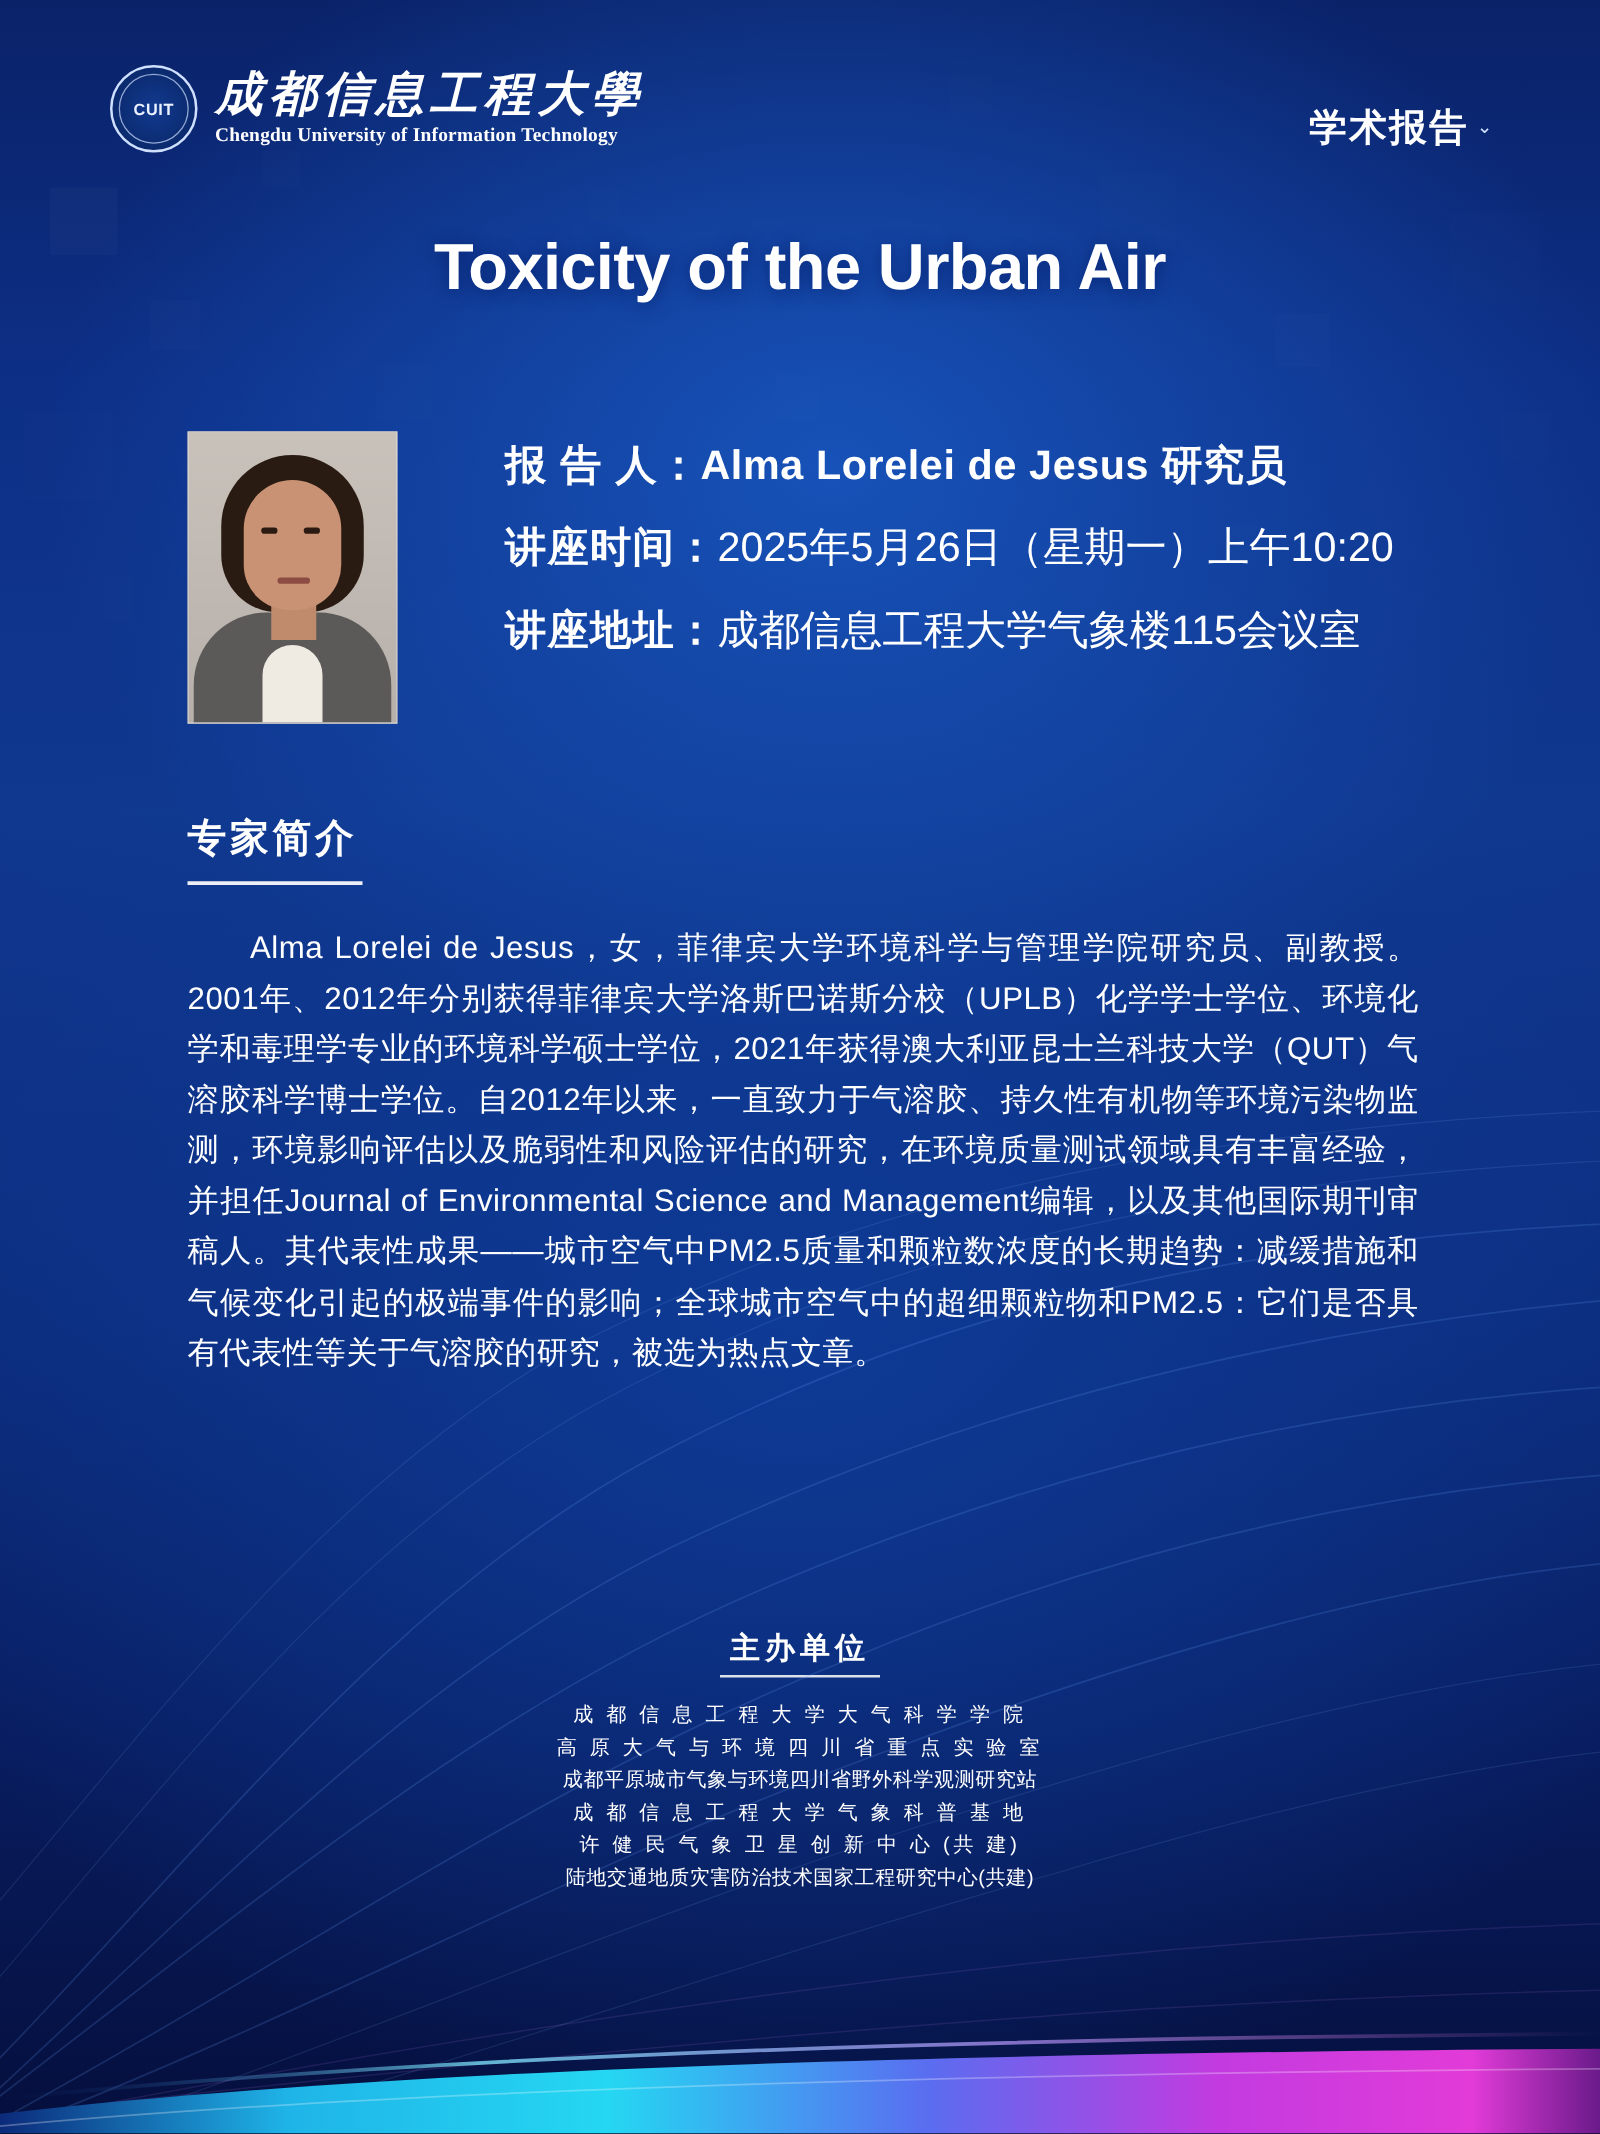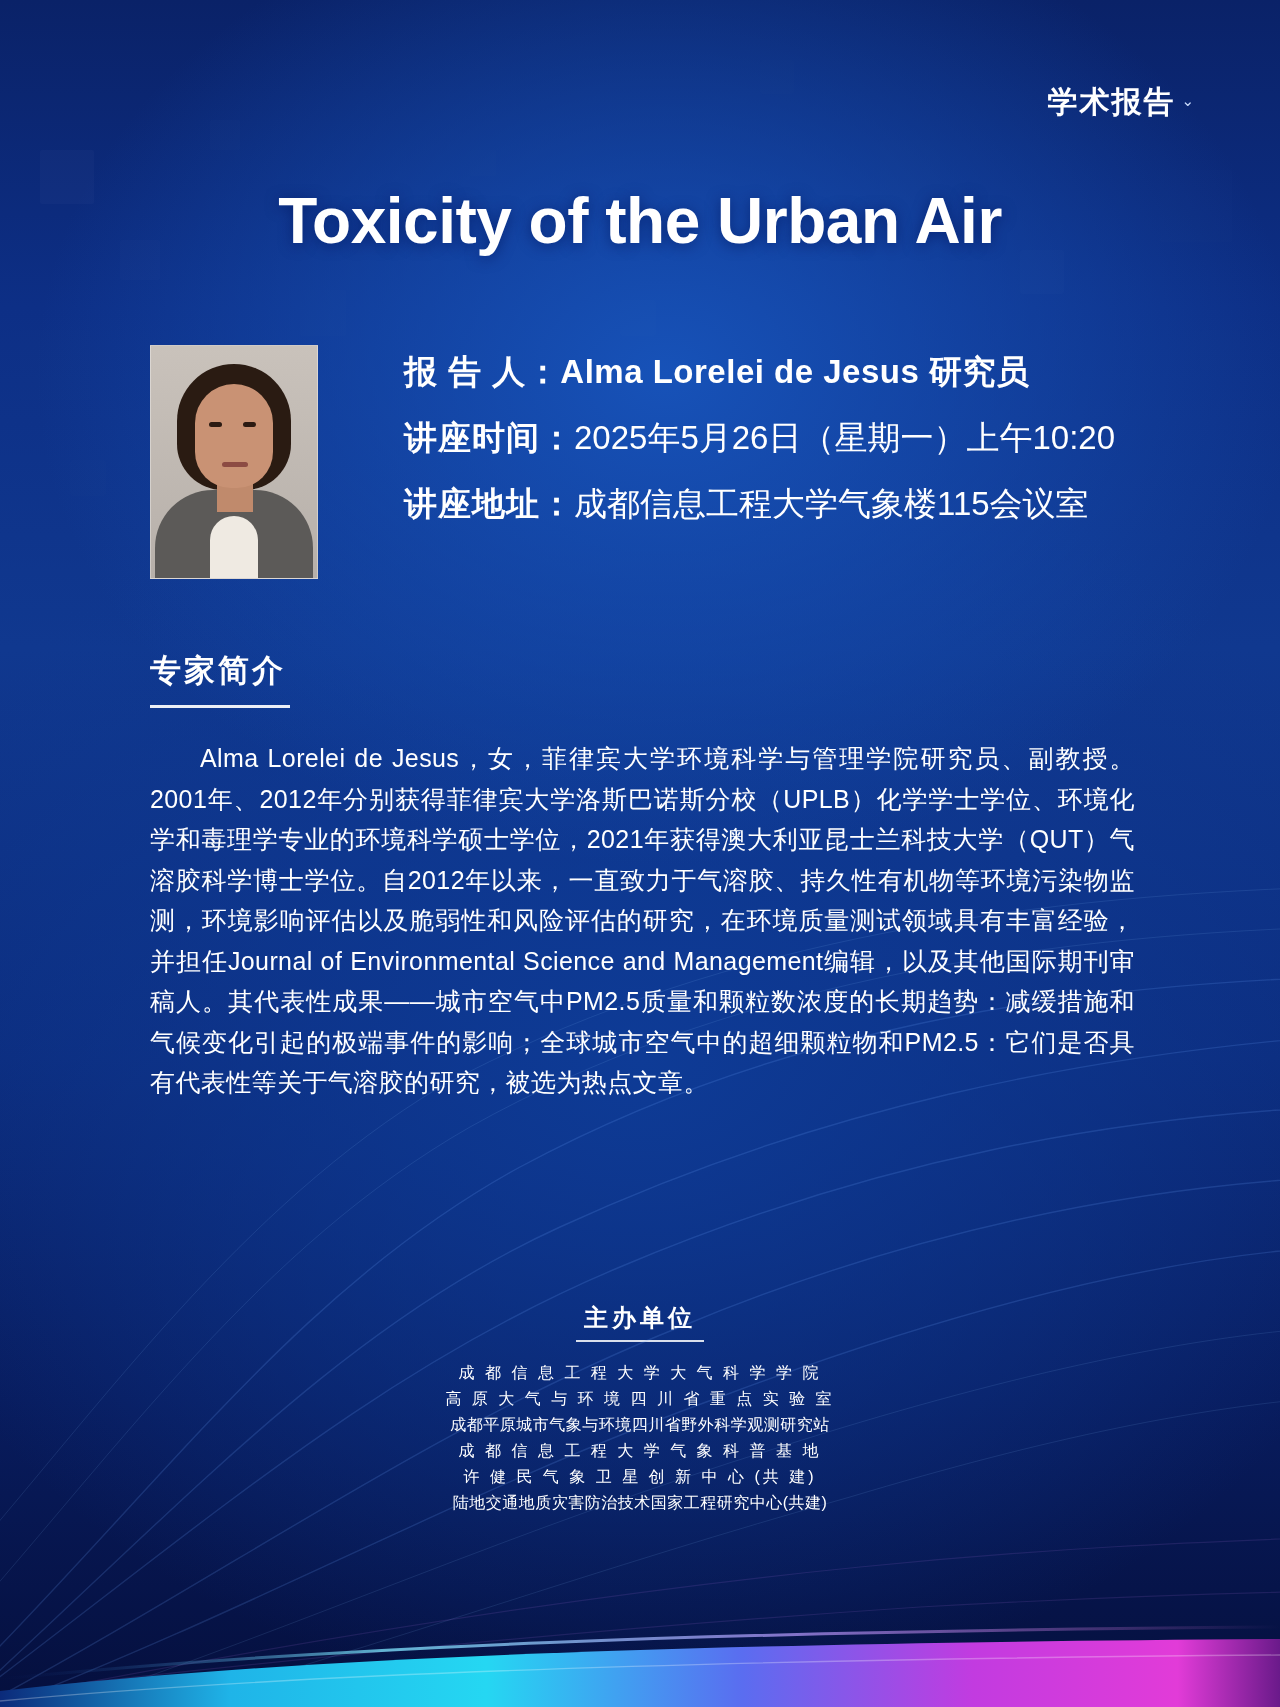"CUIT" div.logo-wrap { html: none -> <div> <div> <span>CUIT</span> </div> <div> <div>成都信息工程大學</div> <div>Chengdu University of Information Technology</div> </div> </div> }
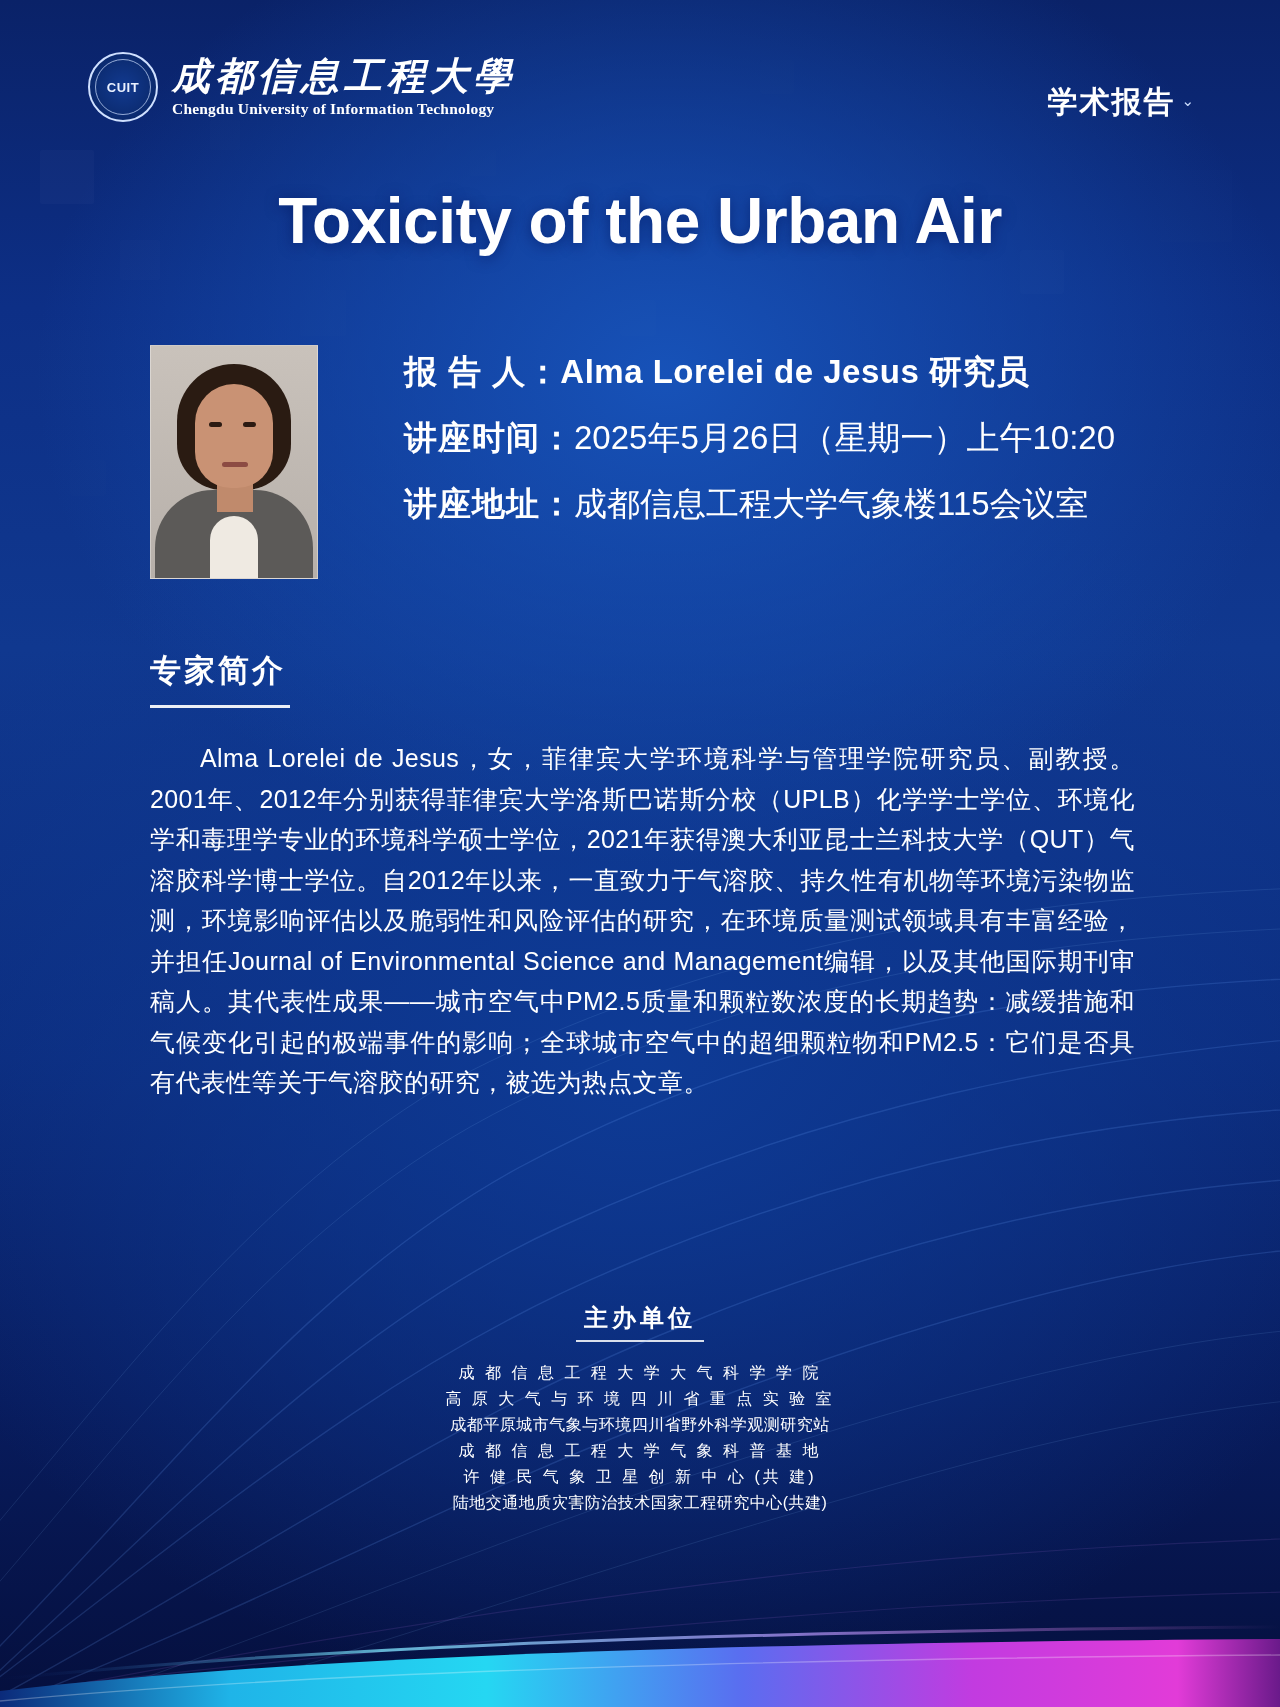"Toxicity of the Urban Air" .title { font-size: 64px -> 52px }
